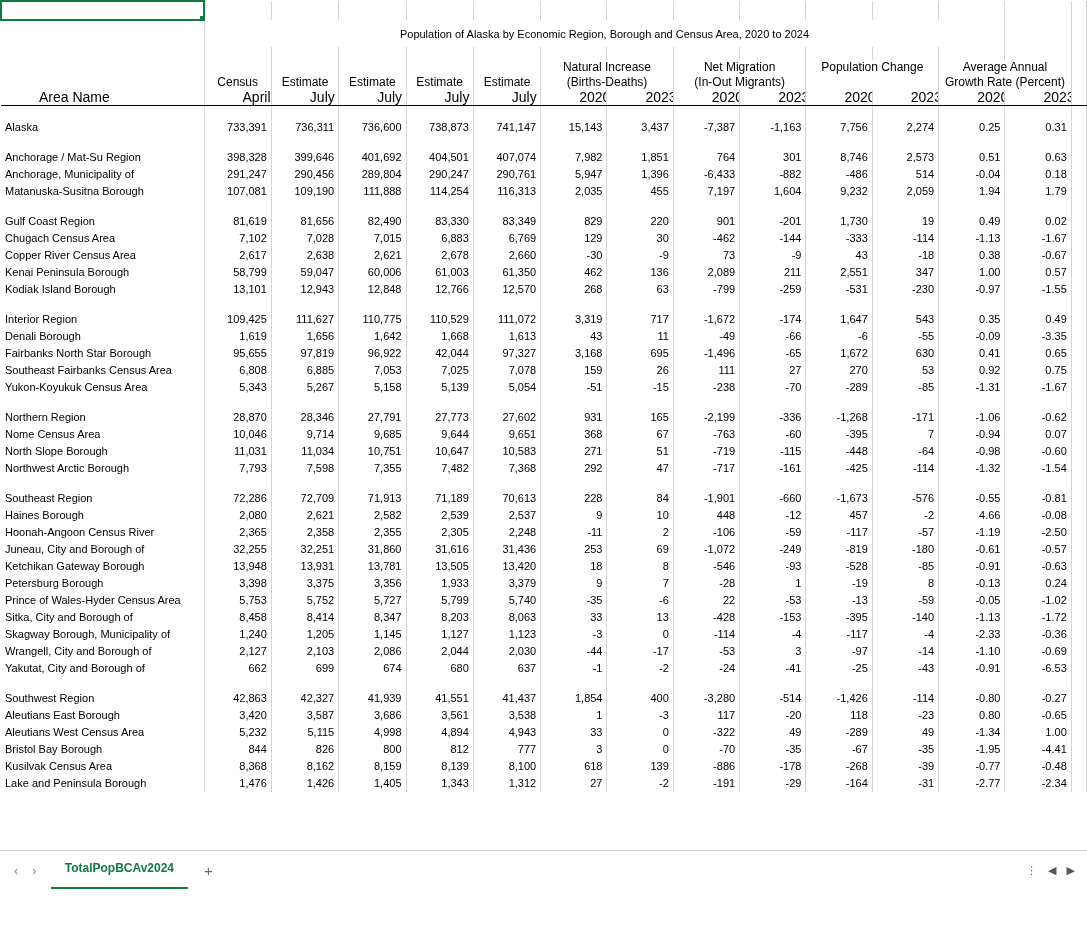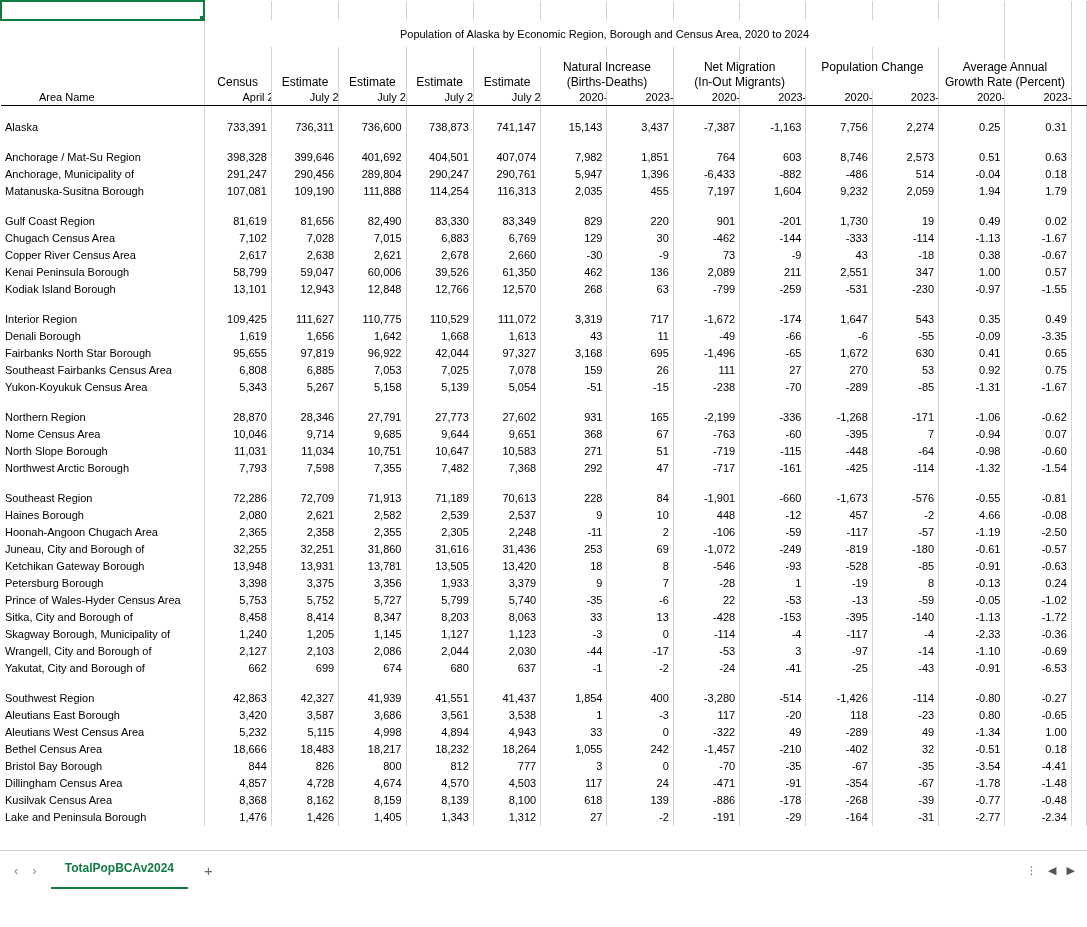"Area Name" tr.r-hdr2 td { font-size: 11px -> 14px }
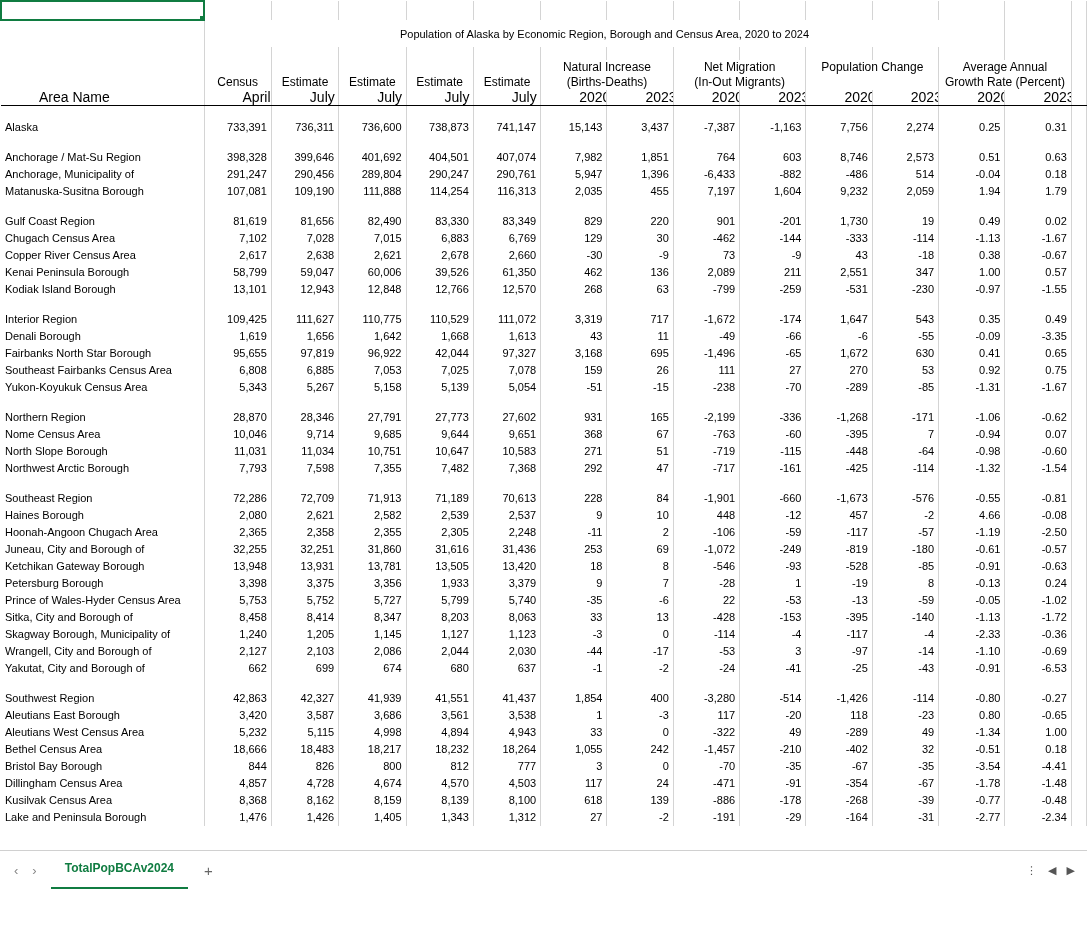"603" td.num { text: 603 -> 301 }
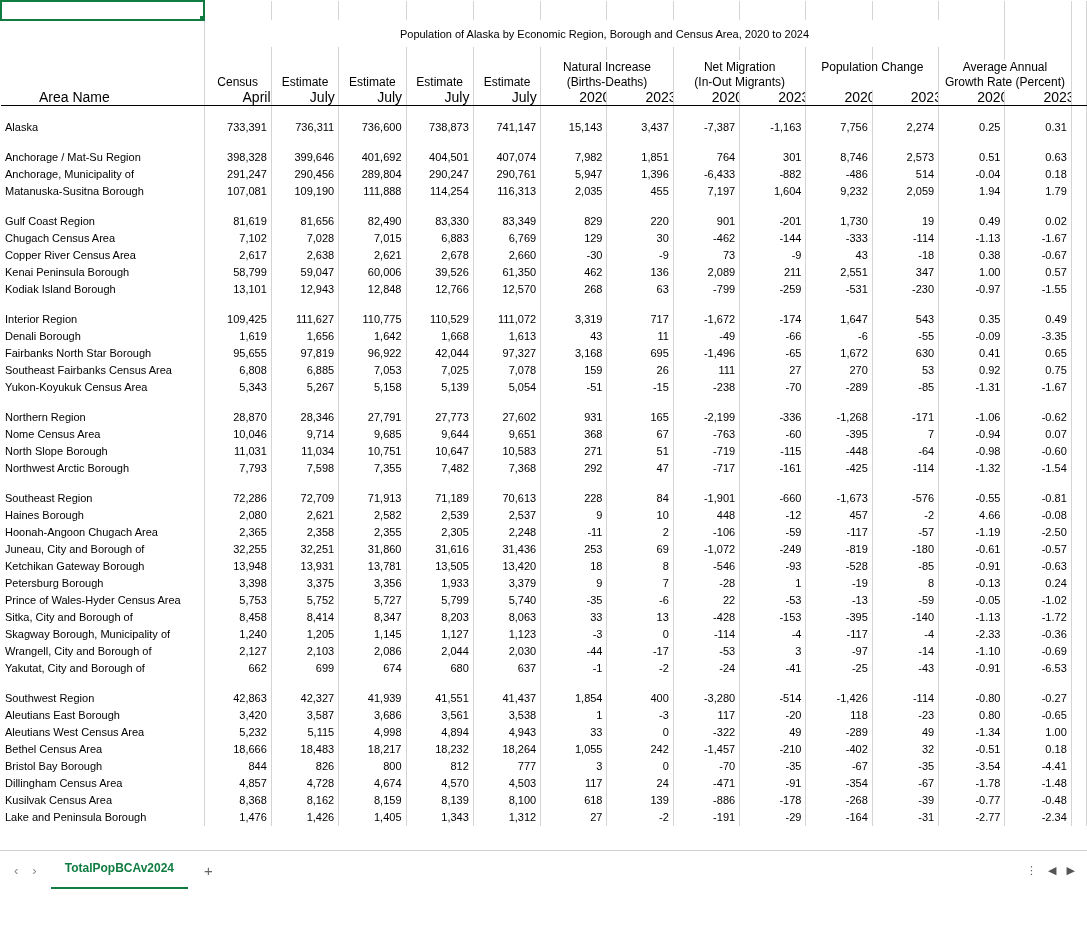"39,526" td.num { text: 39,526 -> 61,003 }
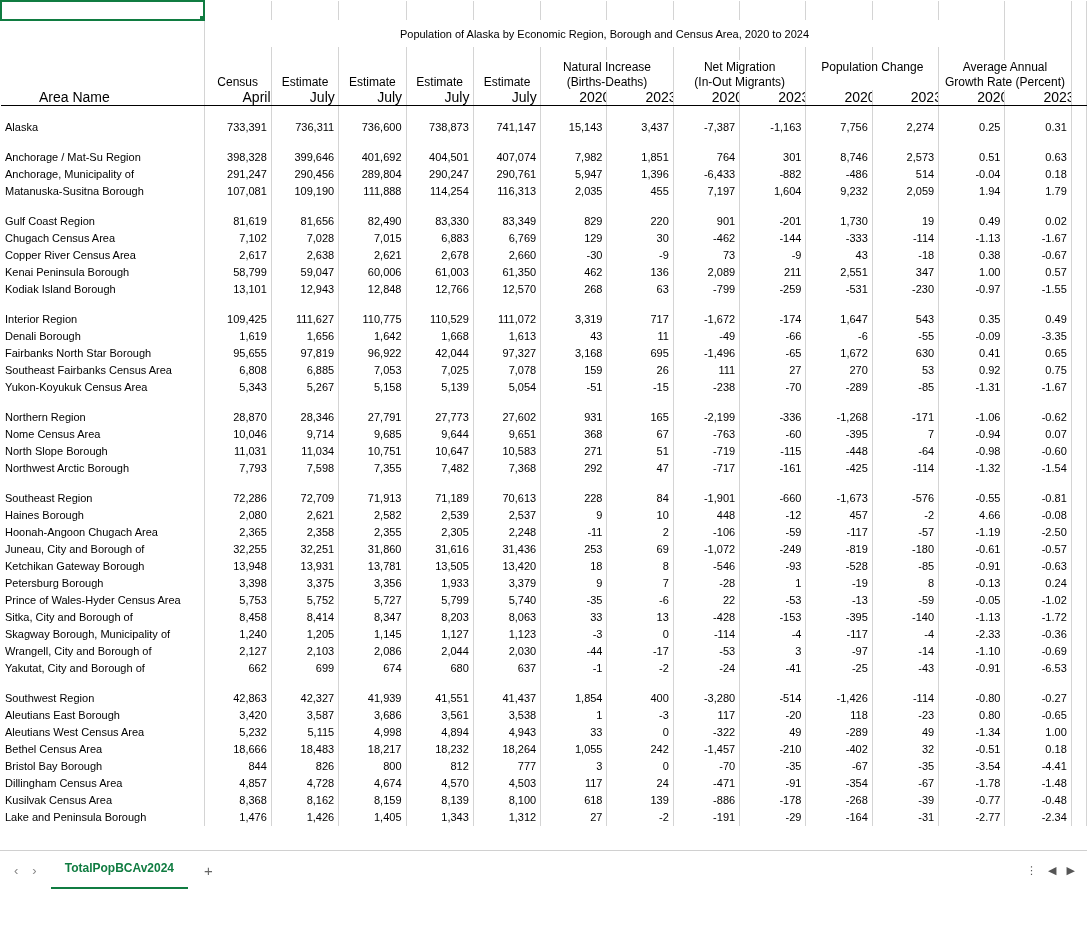"Hoonah-Angoon Chugach Area" td.lbl { text: Chugach Area -> Census River }
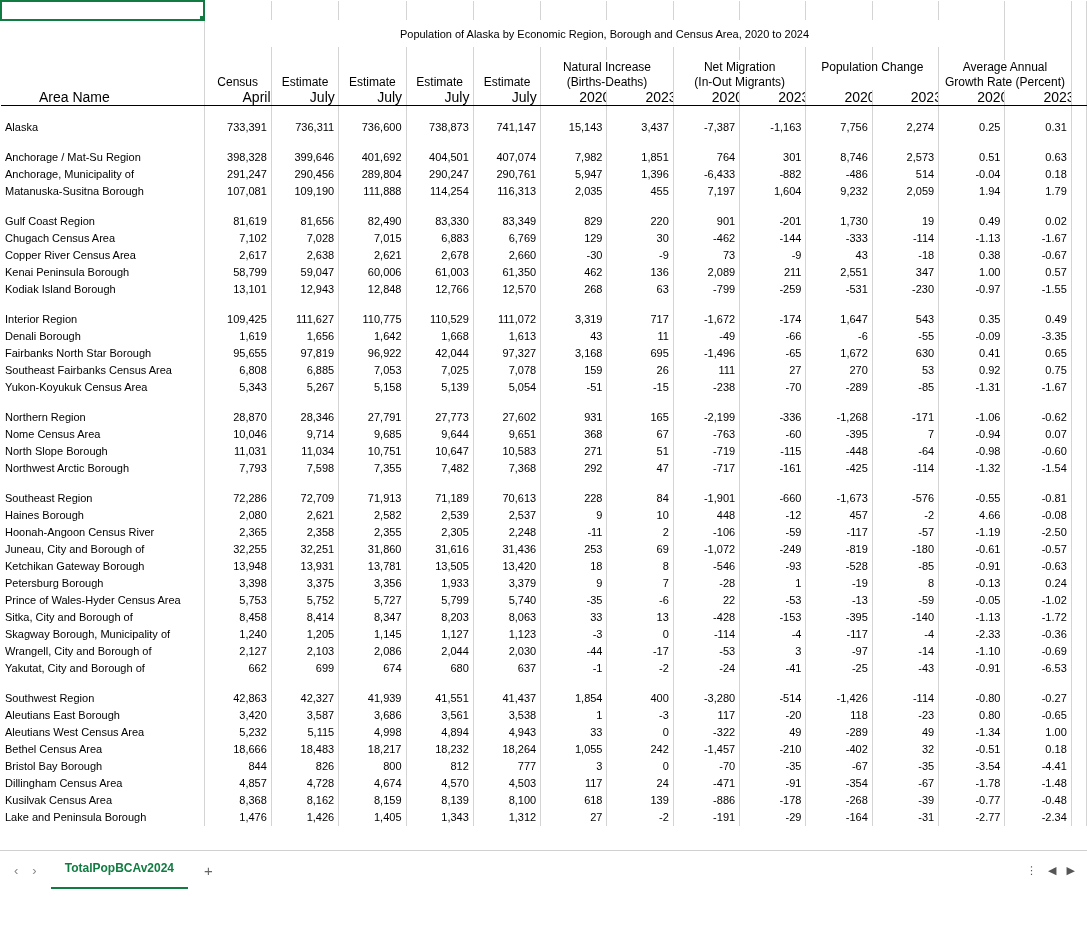"Bethel Census Area" tr { html: <tr> <td>Bethel Census Area</td> <td>18,666</td> <td>18,483</td> <td>18,217</td> <td>18,232</td> <td>18,264</td> <td>1,055</td> <td>242</td> <td>-1,457</td> <td>-210</td> <td>-402</td> <td>32</td> <td>-0.51</td> <td>0.18</td> <td></td> </tr> -> none }
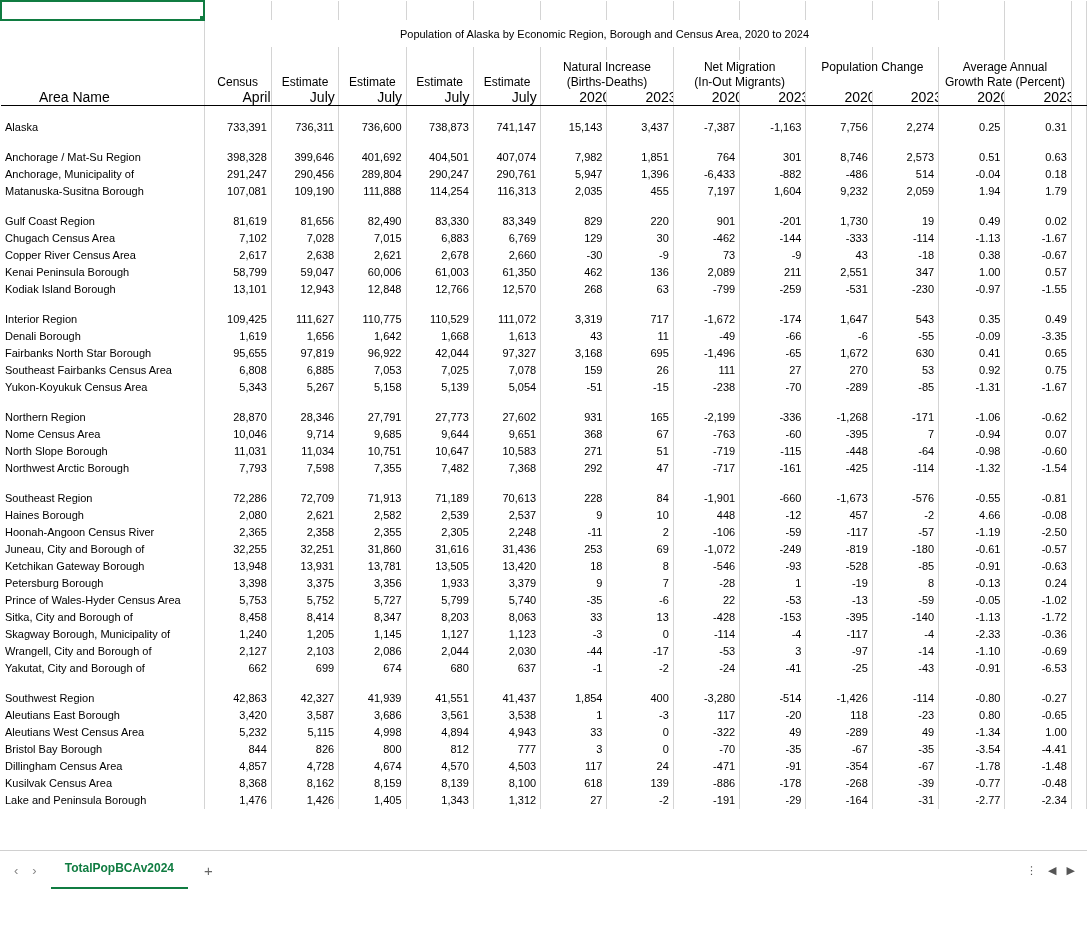"-3.54" td.num { text: -3.54 -> -1.95 }
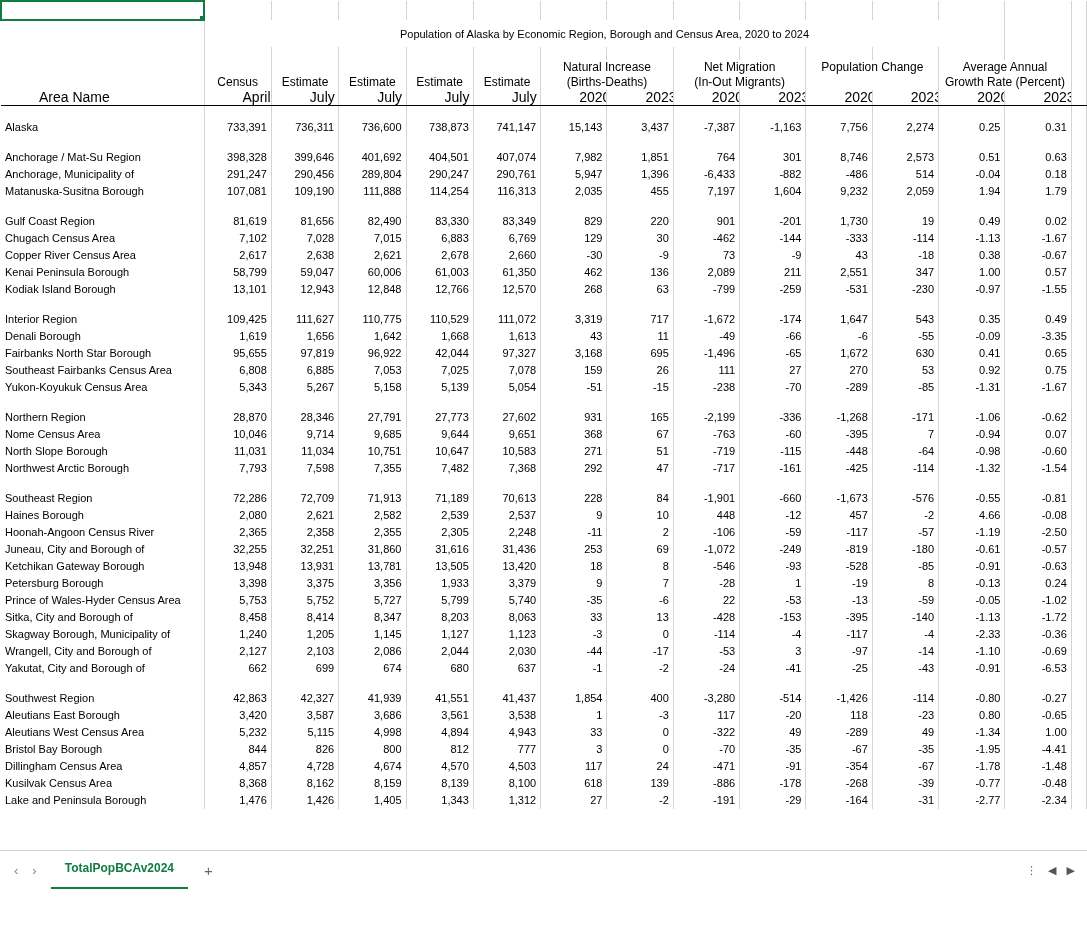"Dillingham Census Area" tr { html: <tr> <td>Dillingham Census Area</td> <td>4,857</td> <td>4,728</td> <td>4,674</td> <td>4,570</td> <td>4,503</td> <td>117</td> <td>24</td> <td>-471</td> <td>-91</td> <td>-354</td> <td>-67</td> <td>-1.78</td> <td>-1.48</td> <td></td> </tr> -> none }
